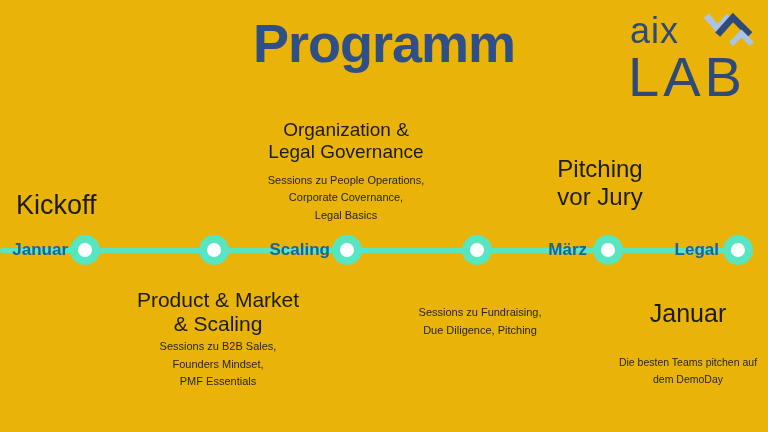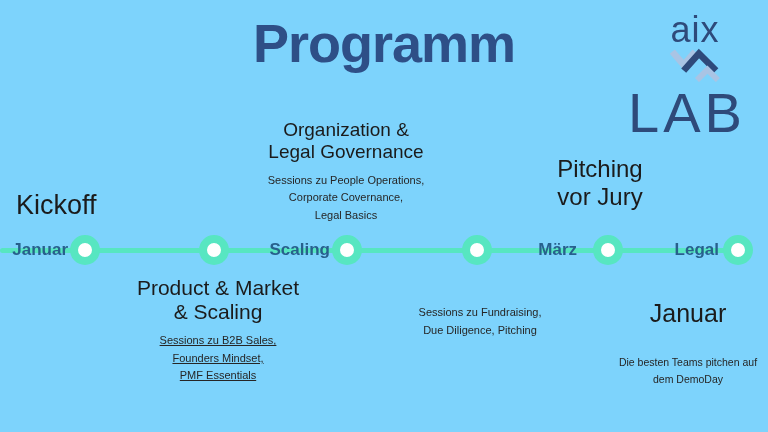"Programm" .slide { background: #7dd3fc -> #eab308 }
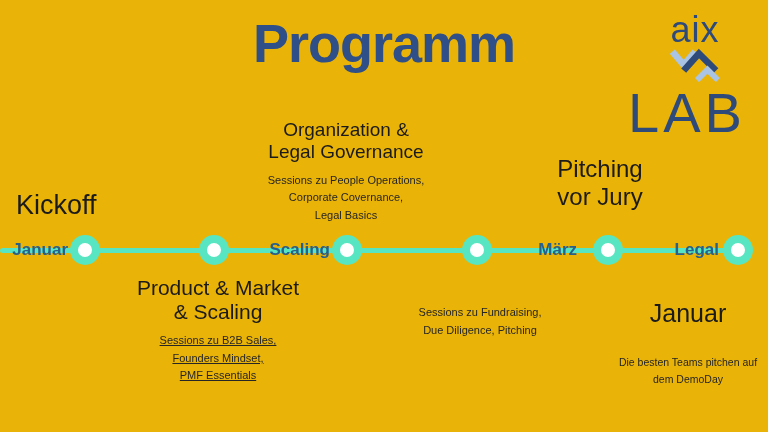"aix" .logo-row1 { flex-direction: column -> none; justify-content: center -> space-between }
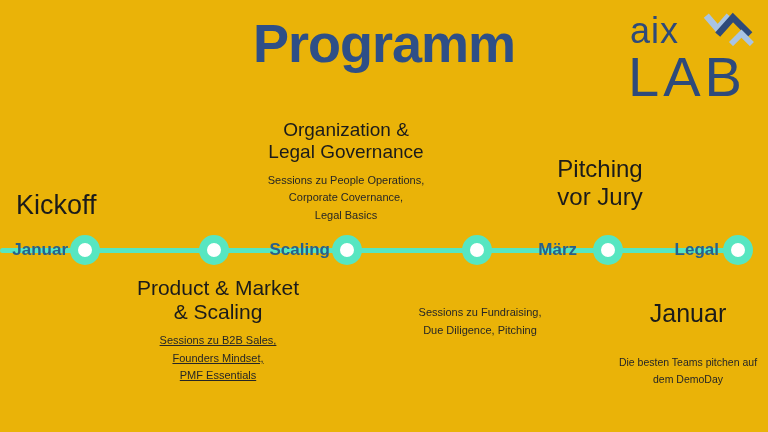"März" .m-maerz { right: 191px -> 181px }
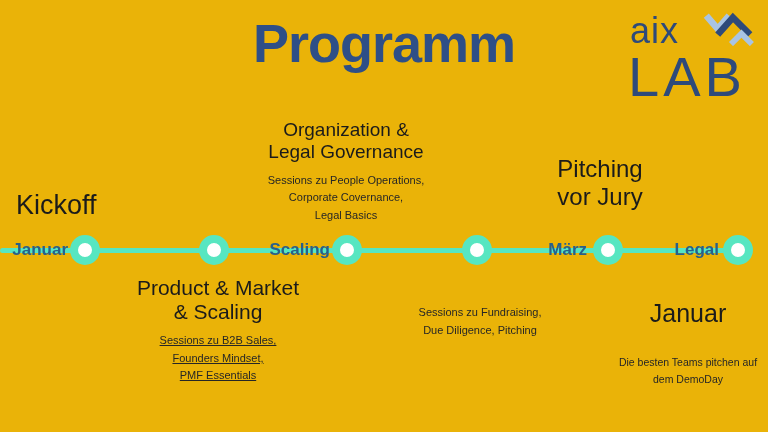"Product & Market" .ms-product { top: 276px -> 288px }
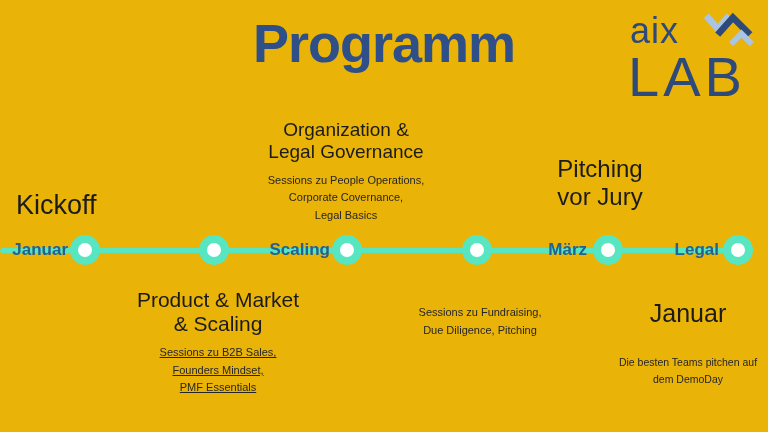"Sessions zu B2B Sales," .ms-product .ms-sub { margin-top: 8px -> 2px; text-decoration: underline -> none }
